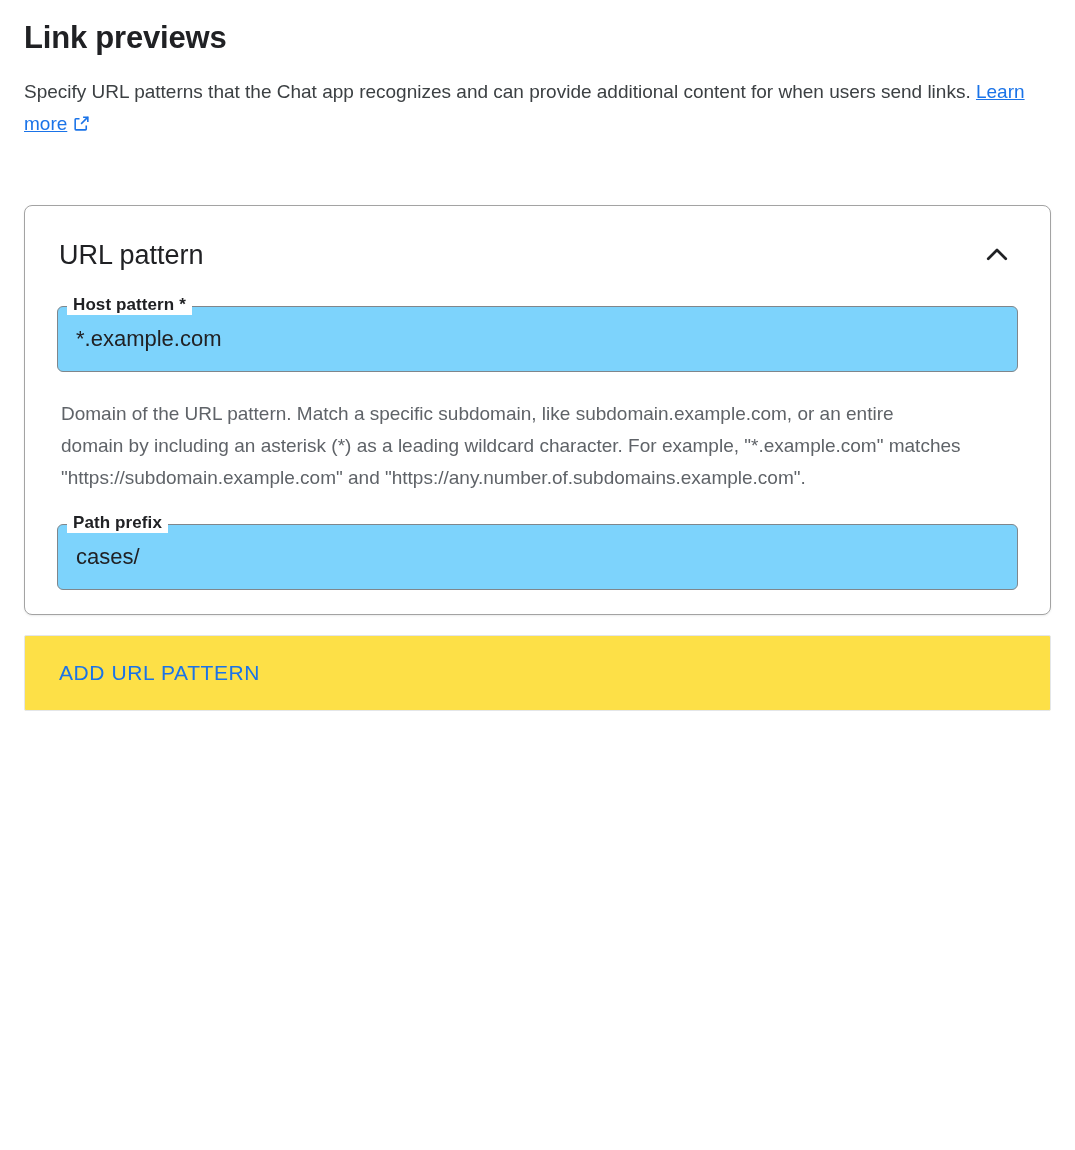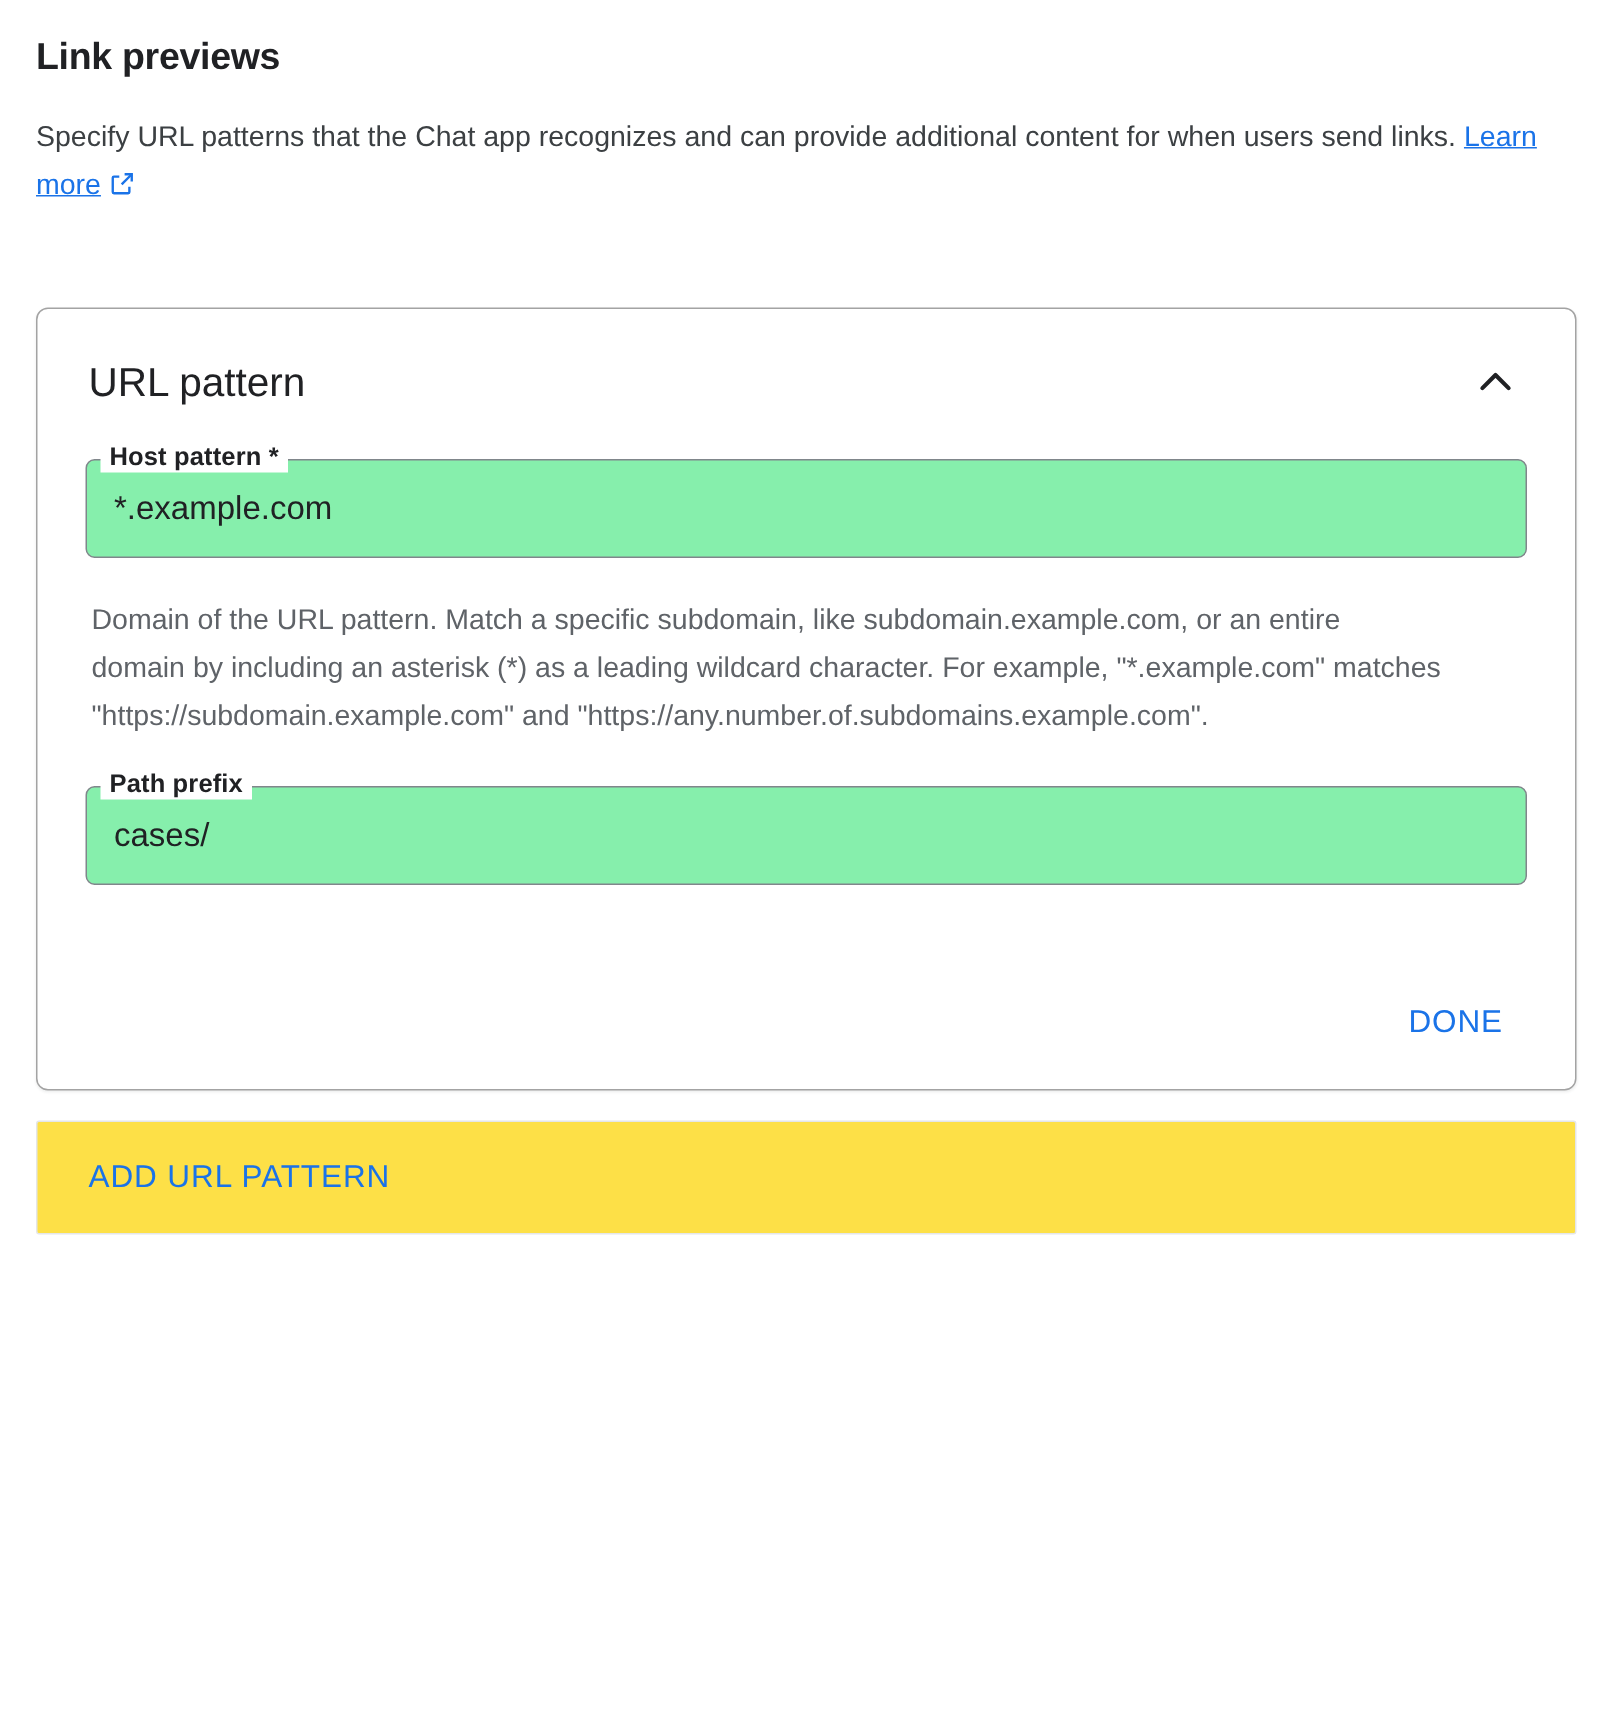"Link previews" .page-title { font-size: 25px -> 31px }
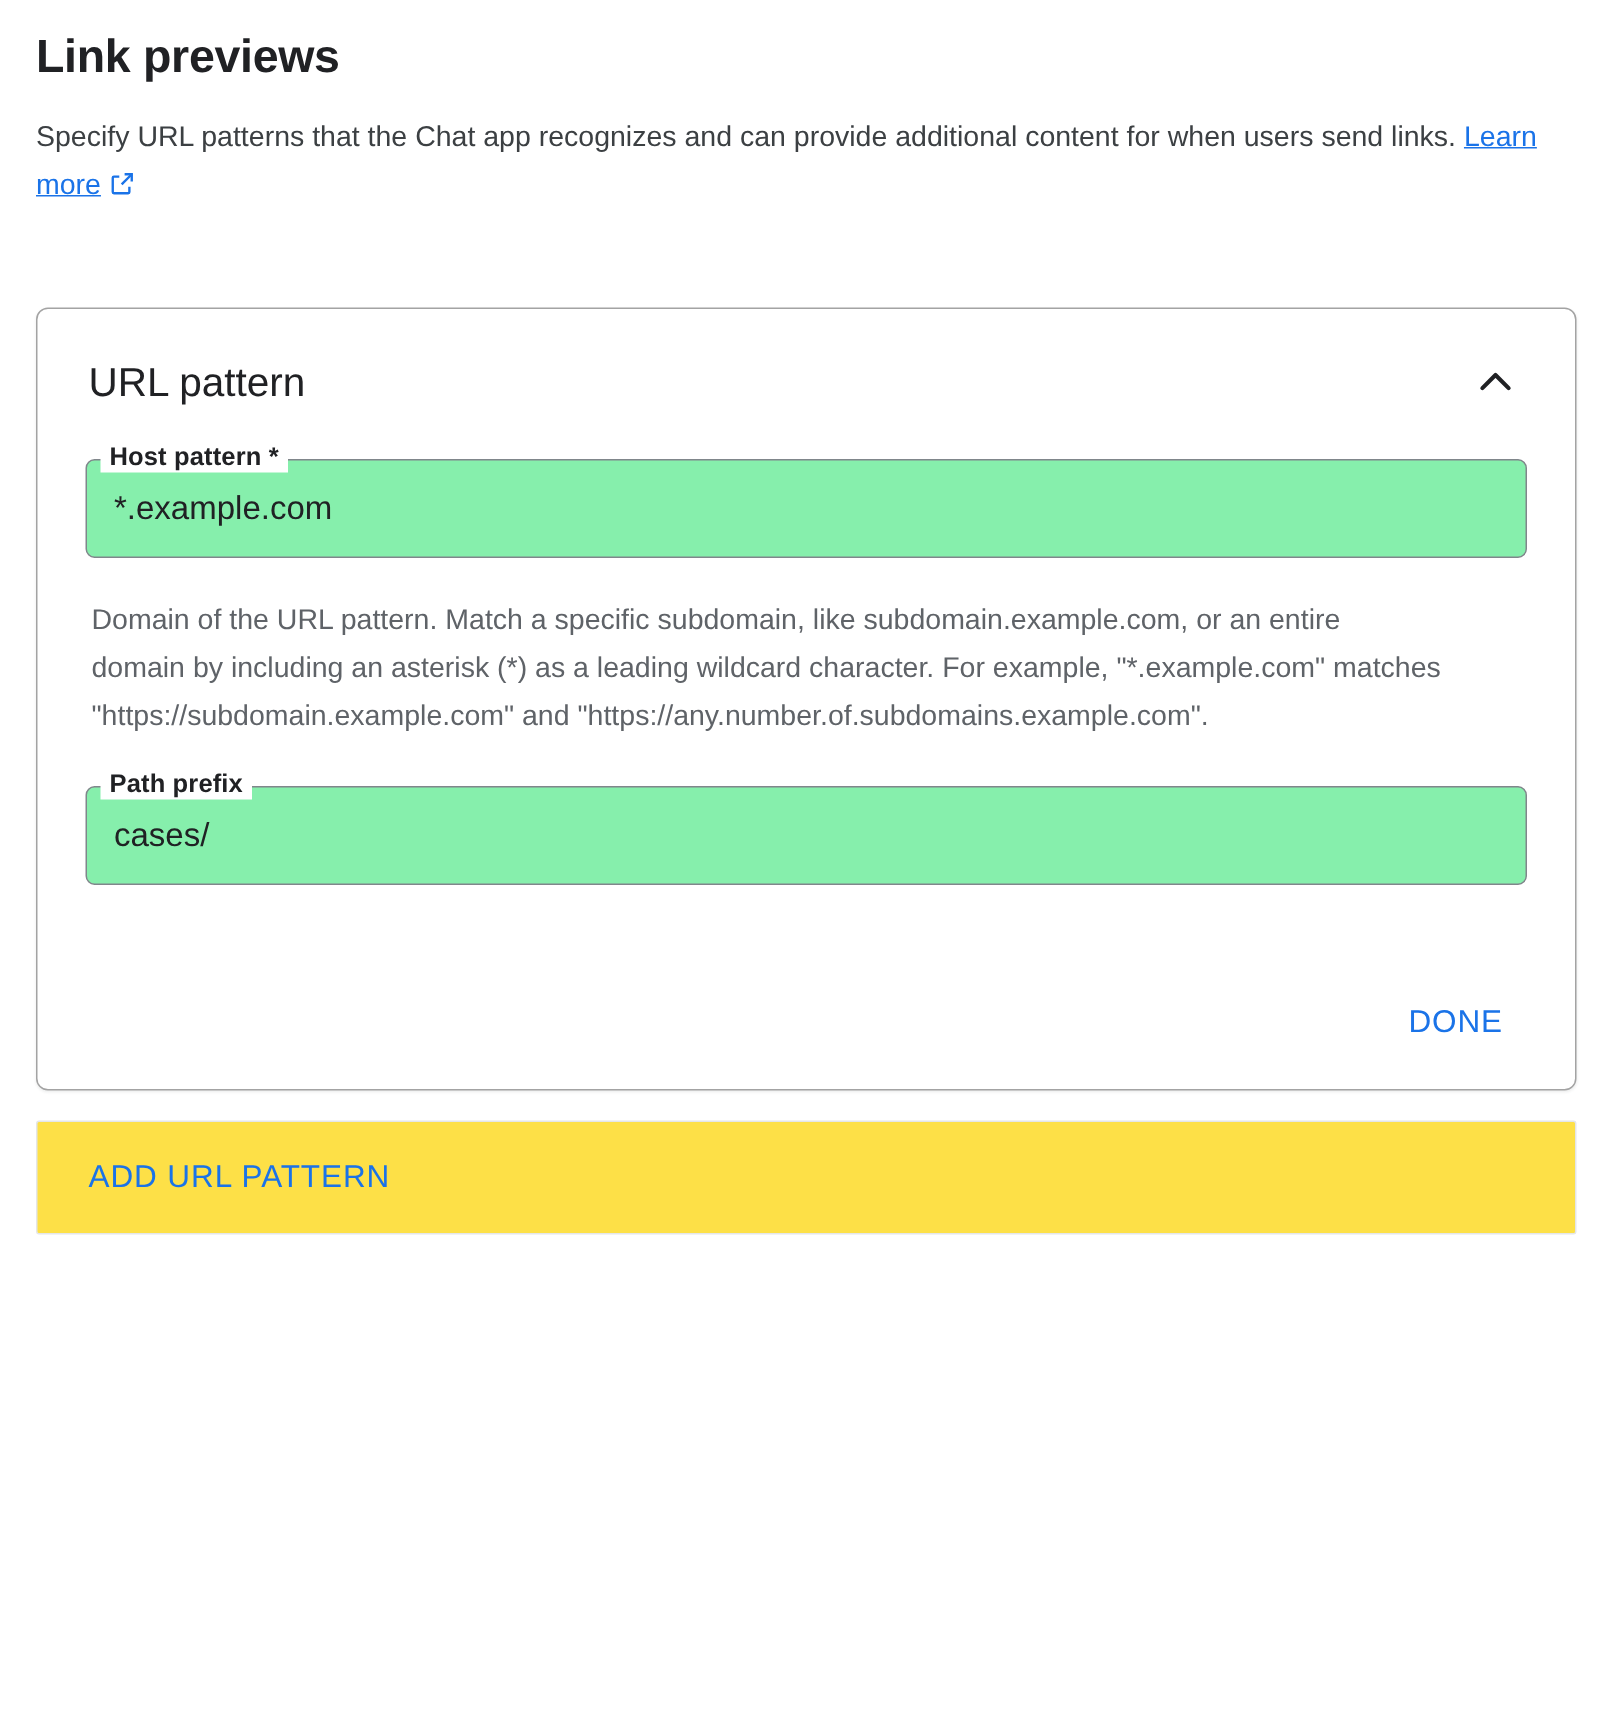"*.example.com" .field-box { background: #86efac -> #7dd3fc }
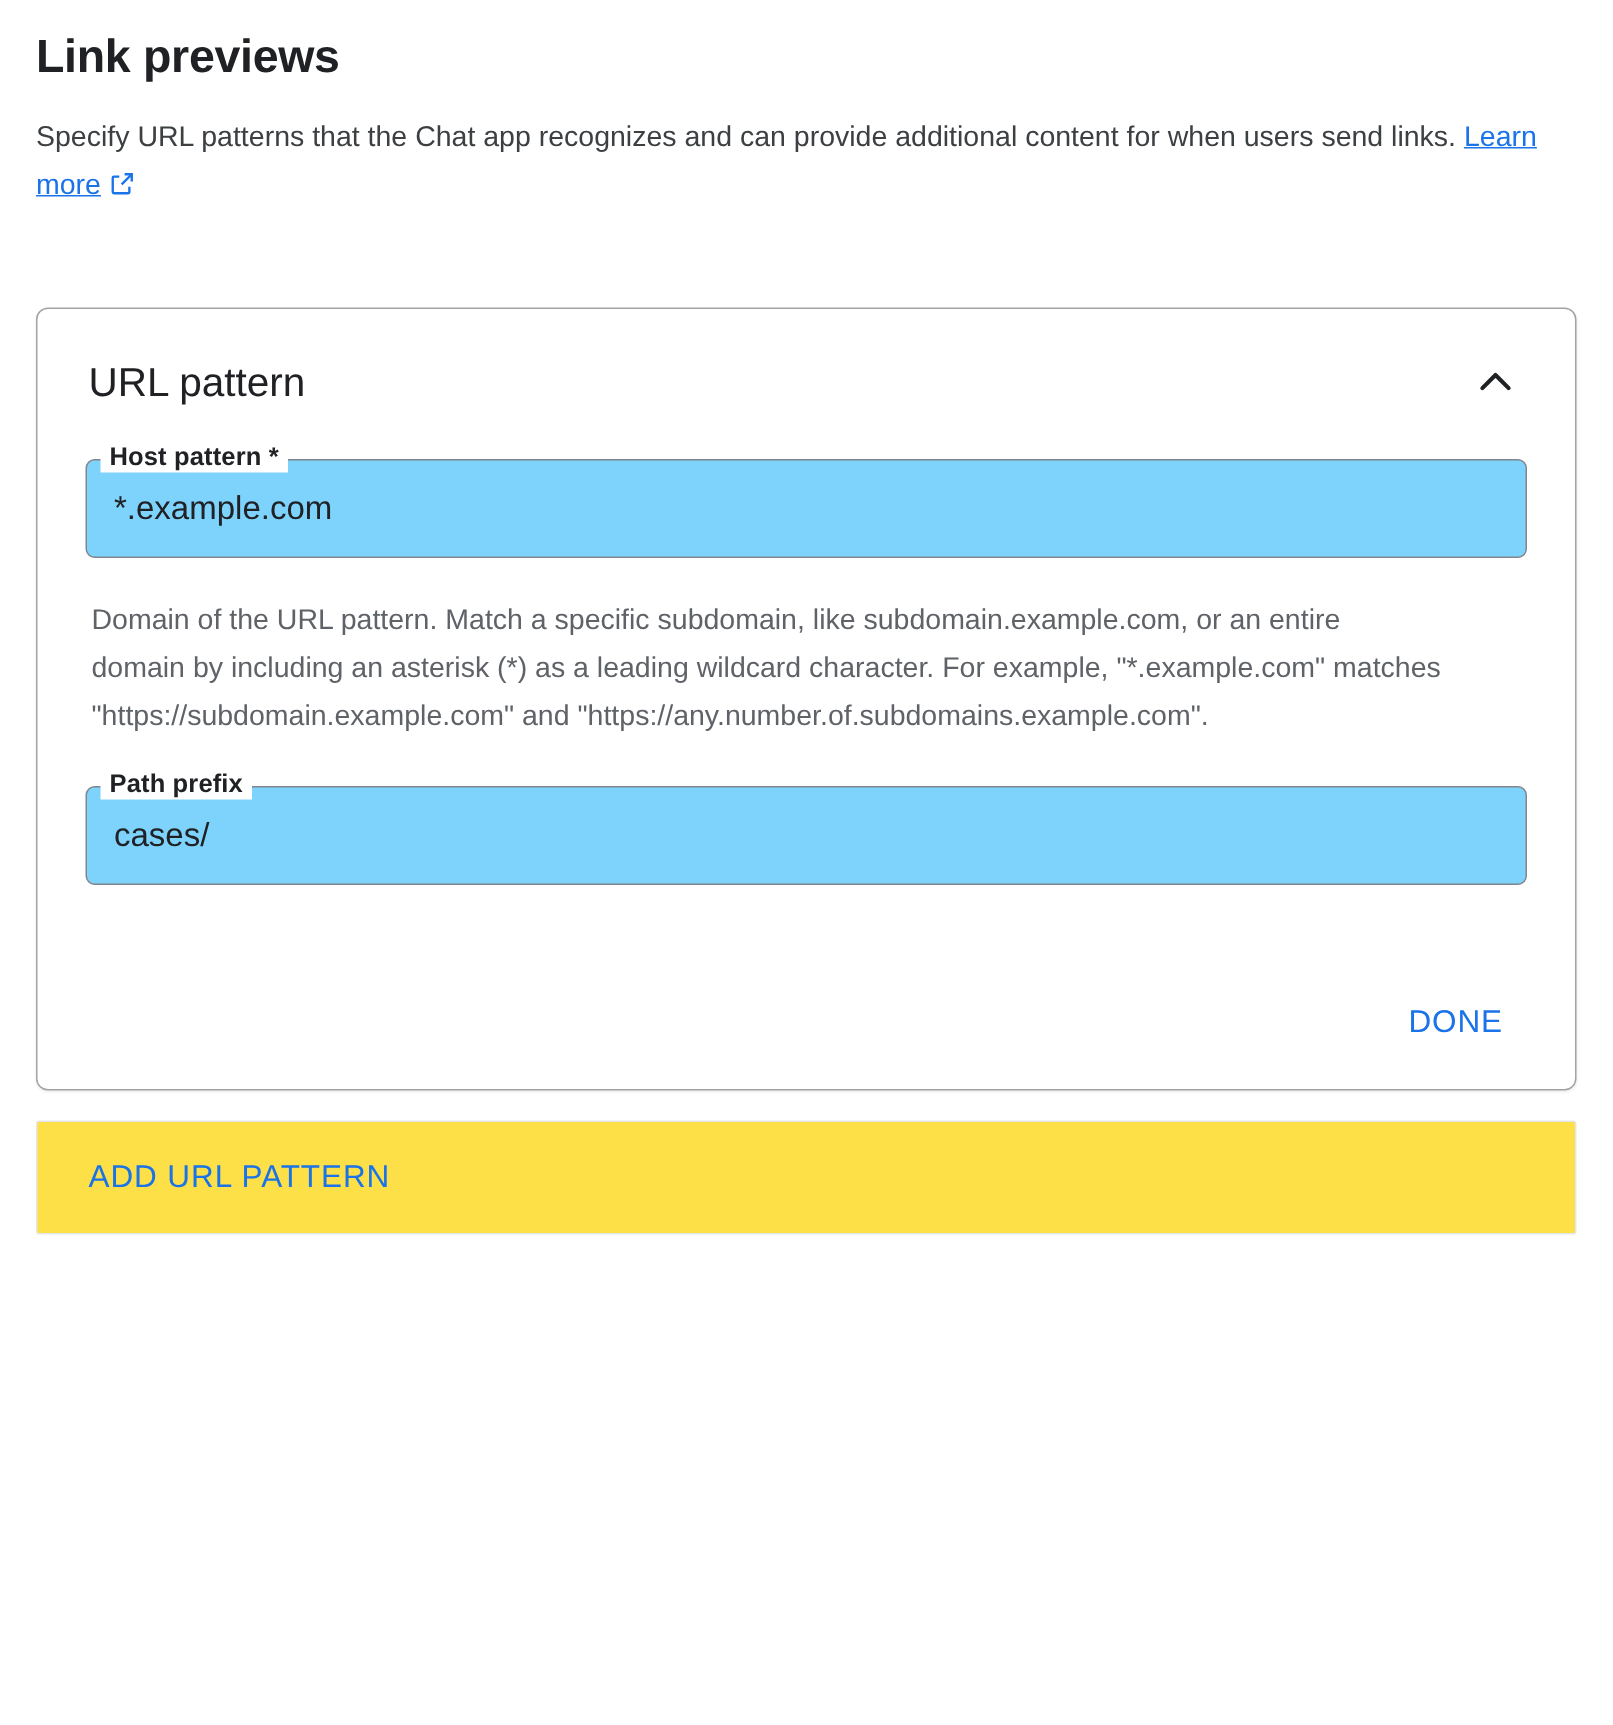"DONE" div.card-actions { html: <div> <button>DONE</button> </div> -> none }
